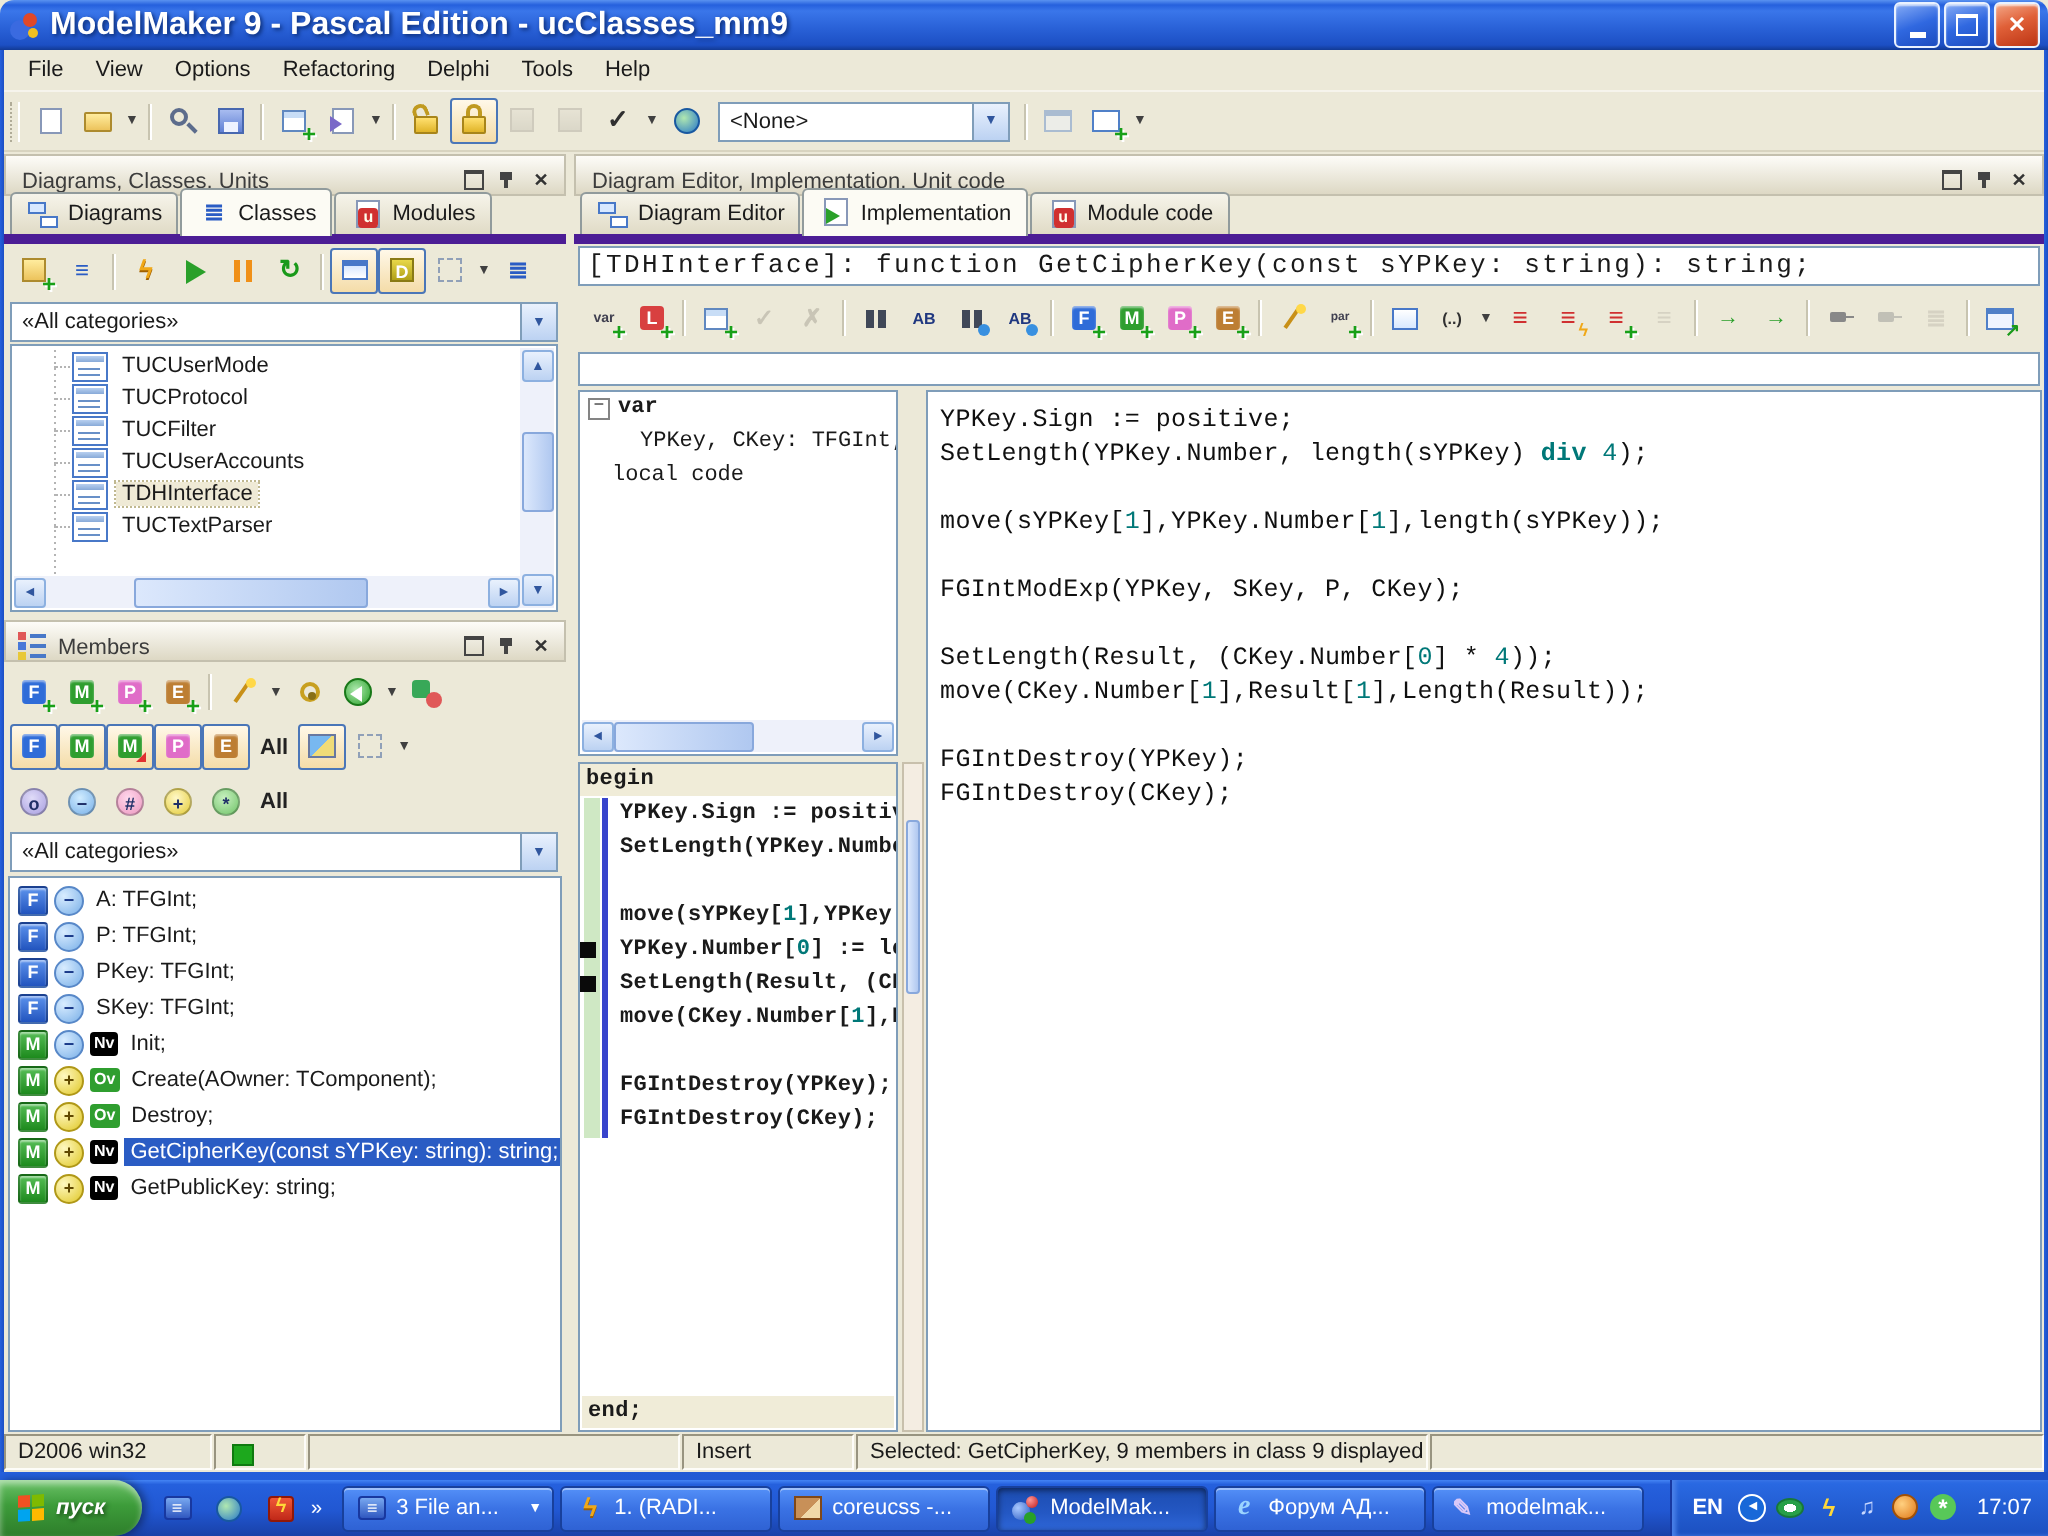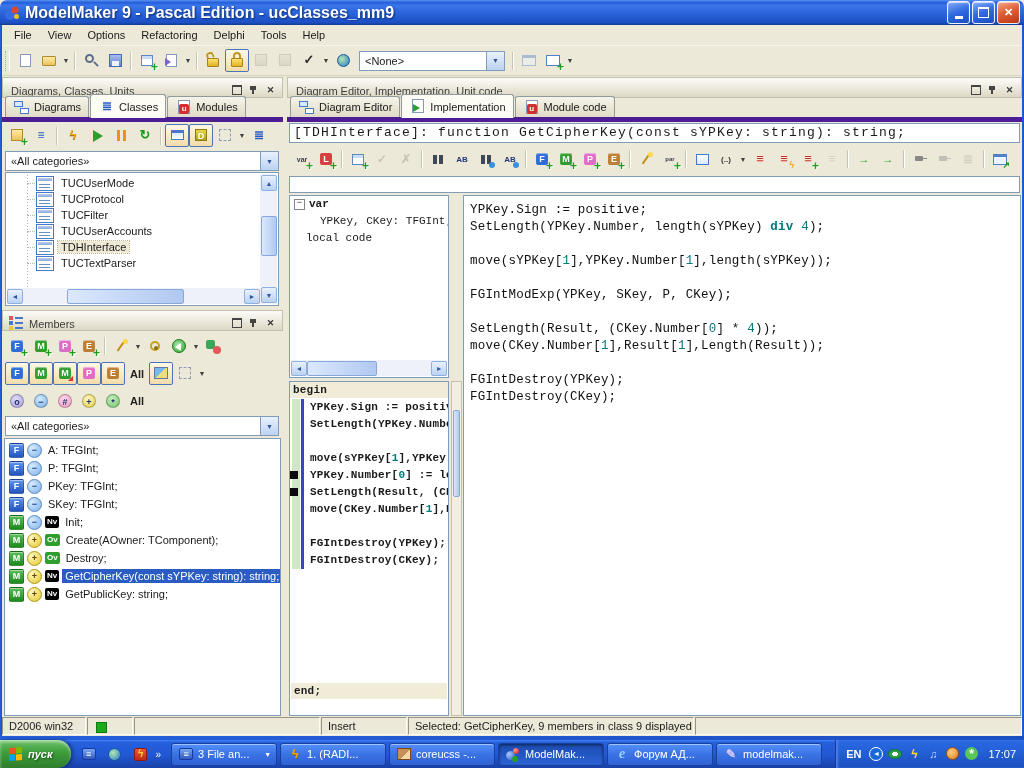"end;" .endrow { bottom: 16px -> 1px }
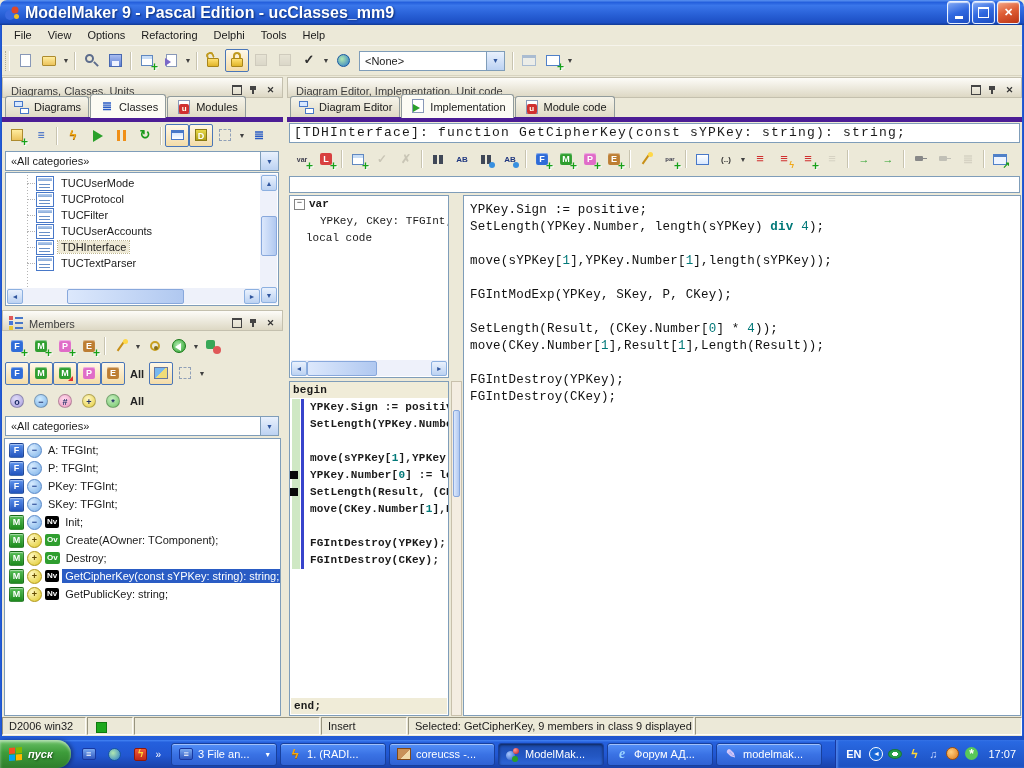"D2006 win32" span.scell { width: 84px -> 104px }
